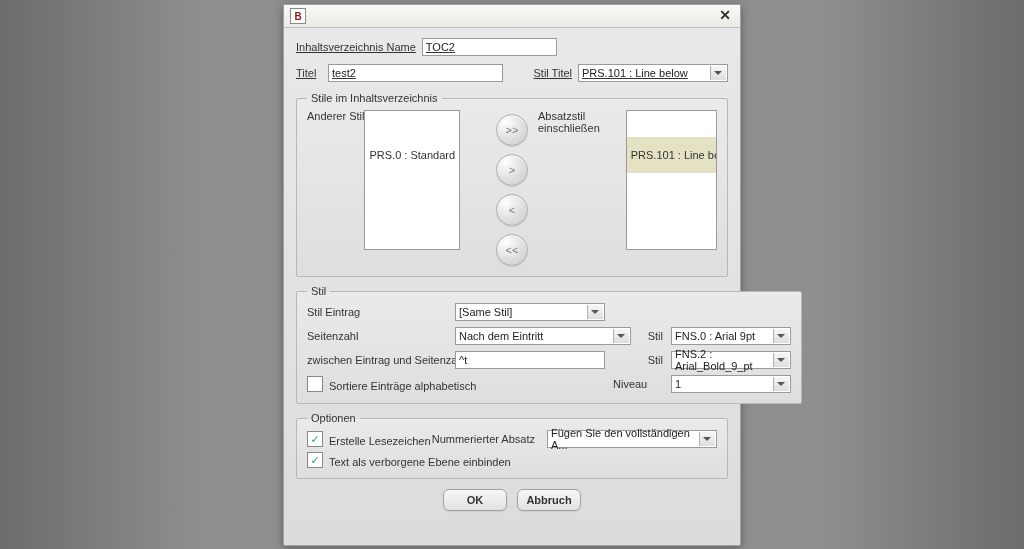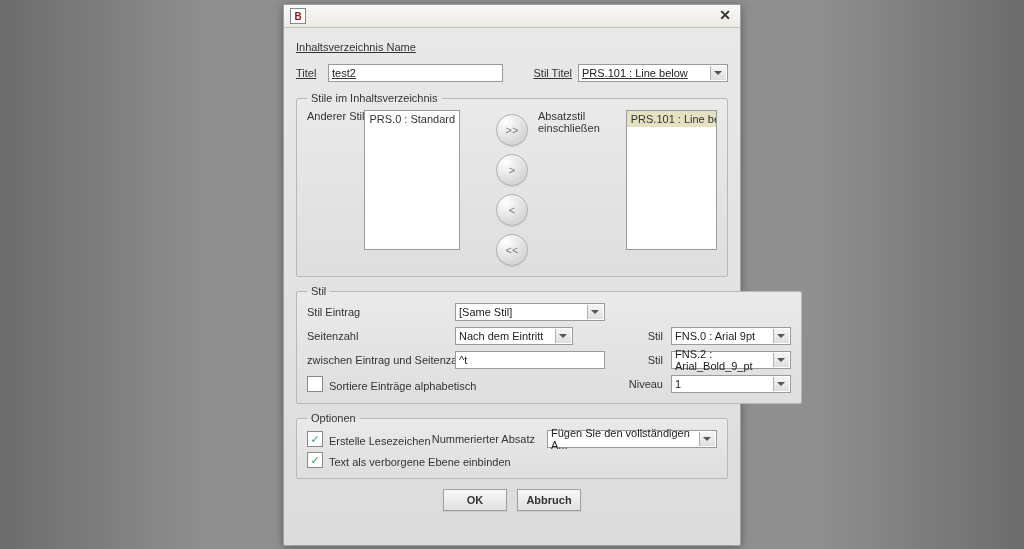"TOC2" input { html: none -> <input> }
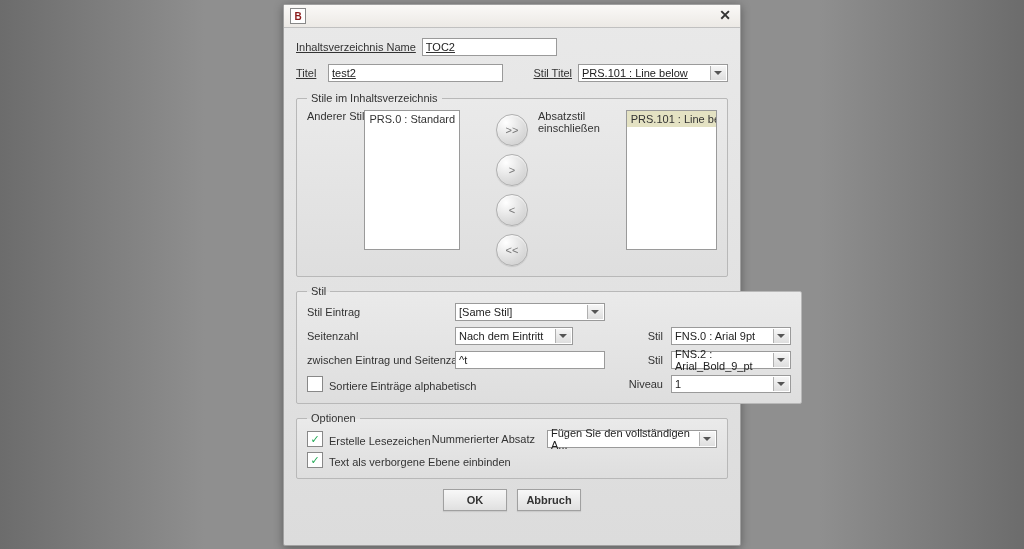"PRS.0 : Standard" .listbox-item { margin-top: none -> 26px; padding: 2px 4px -> 12px 4px }
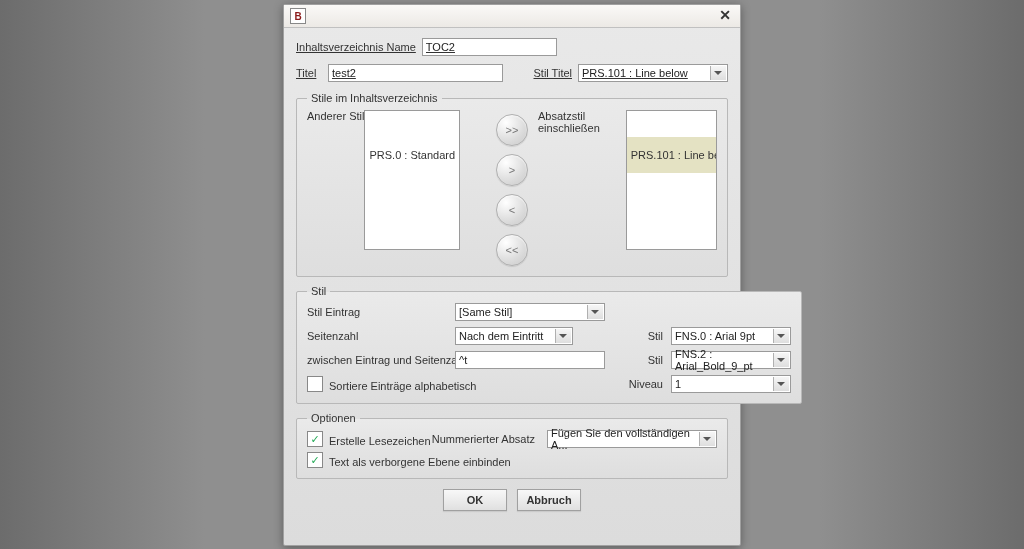"Nach dem Eintritt" div.combo { width: 118px -> 176px }
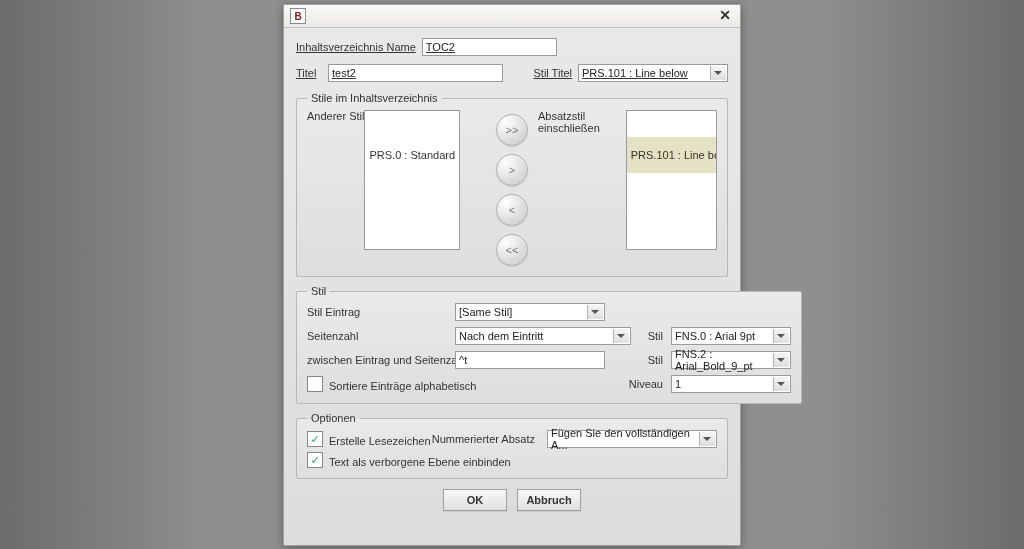"Niveau" span.label { text-align: right -> none }
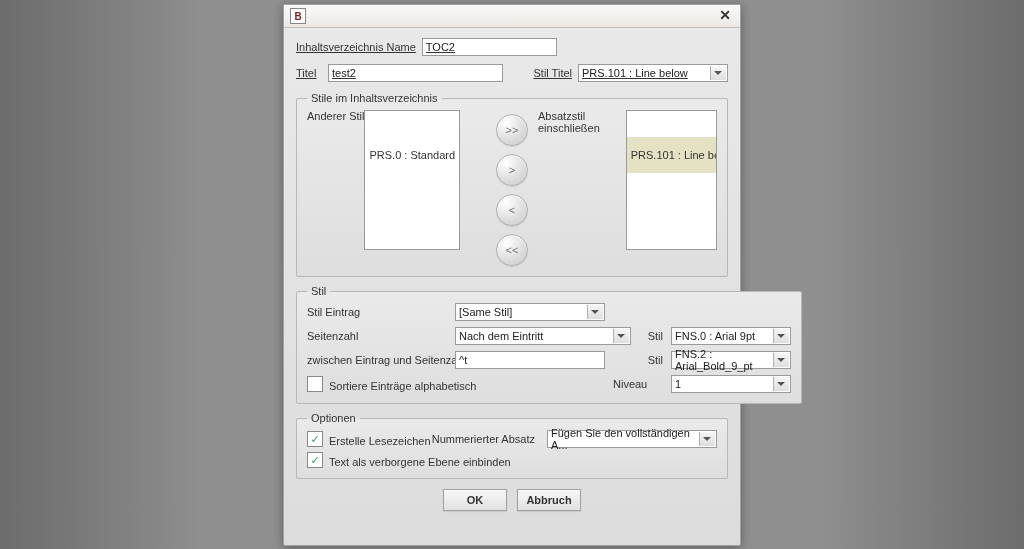"OK" .pill-btn { border-radius: 0 -> 6px }
